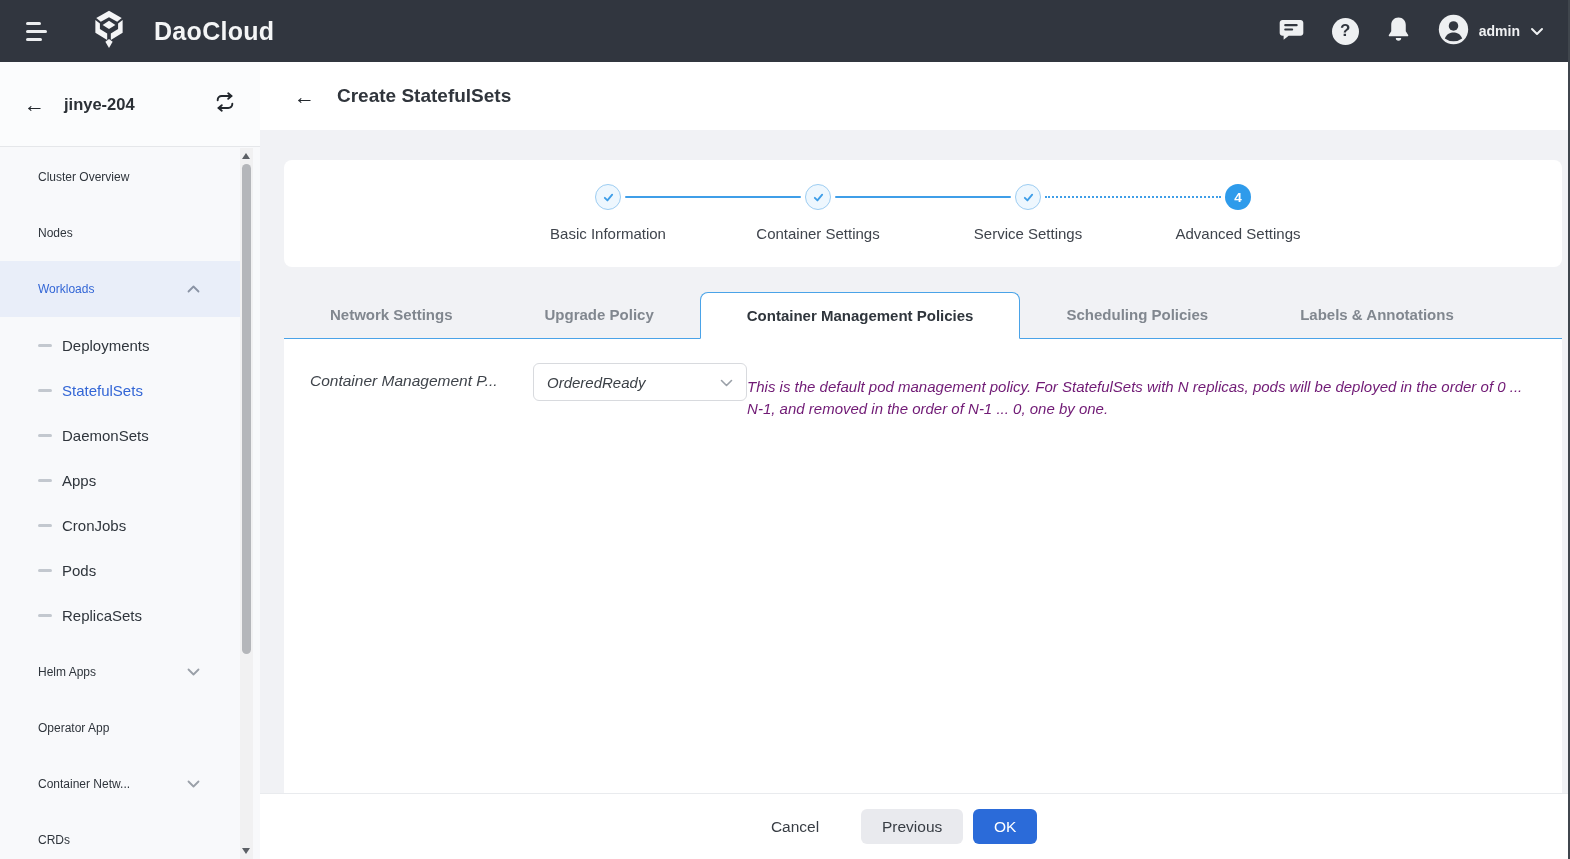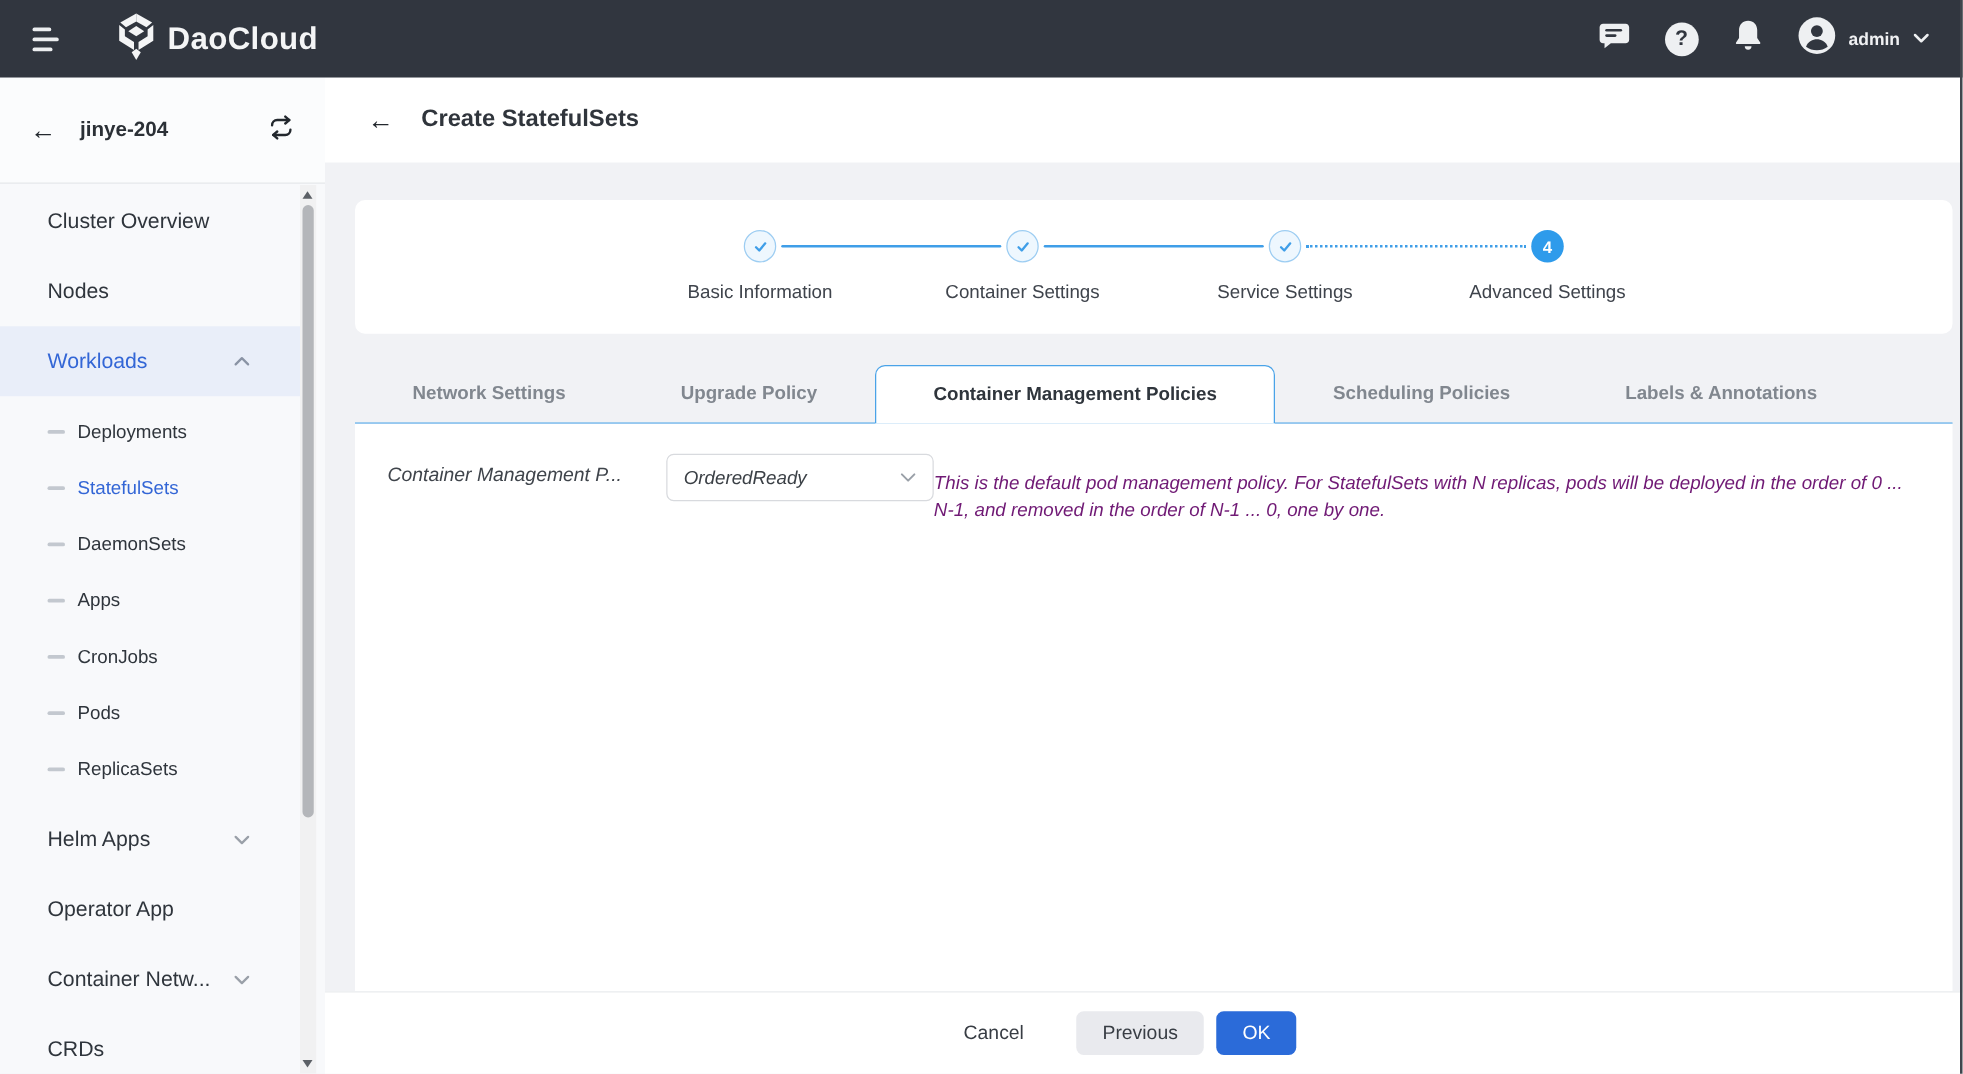"DaoCloud" .brand { gap: 6px -> 26px }
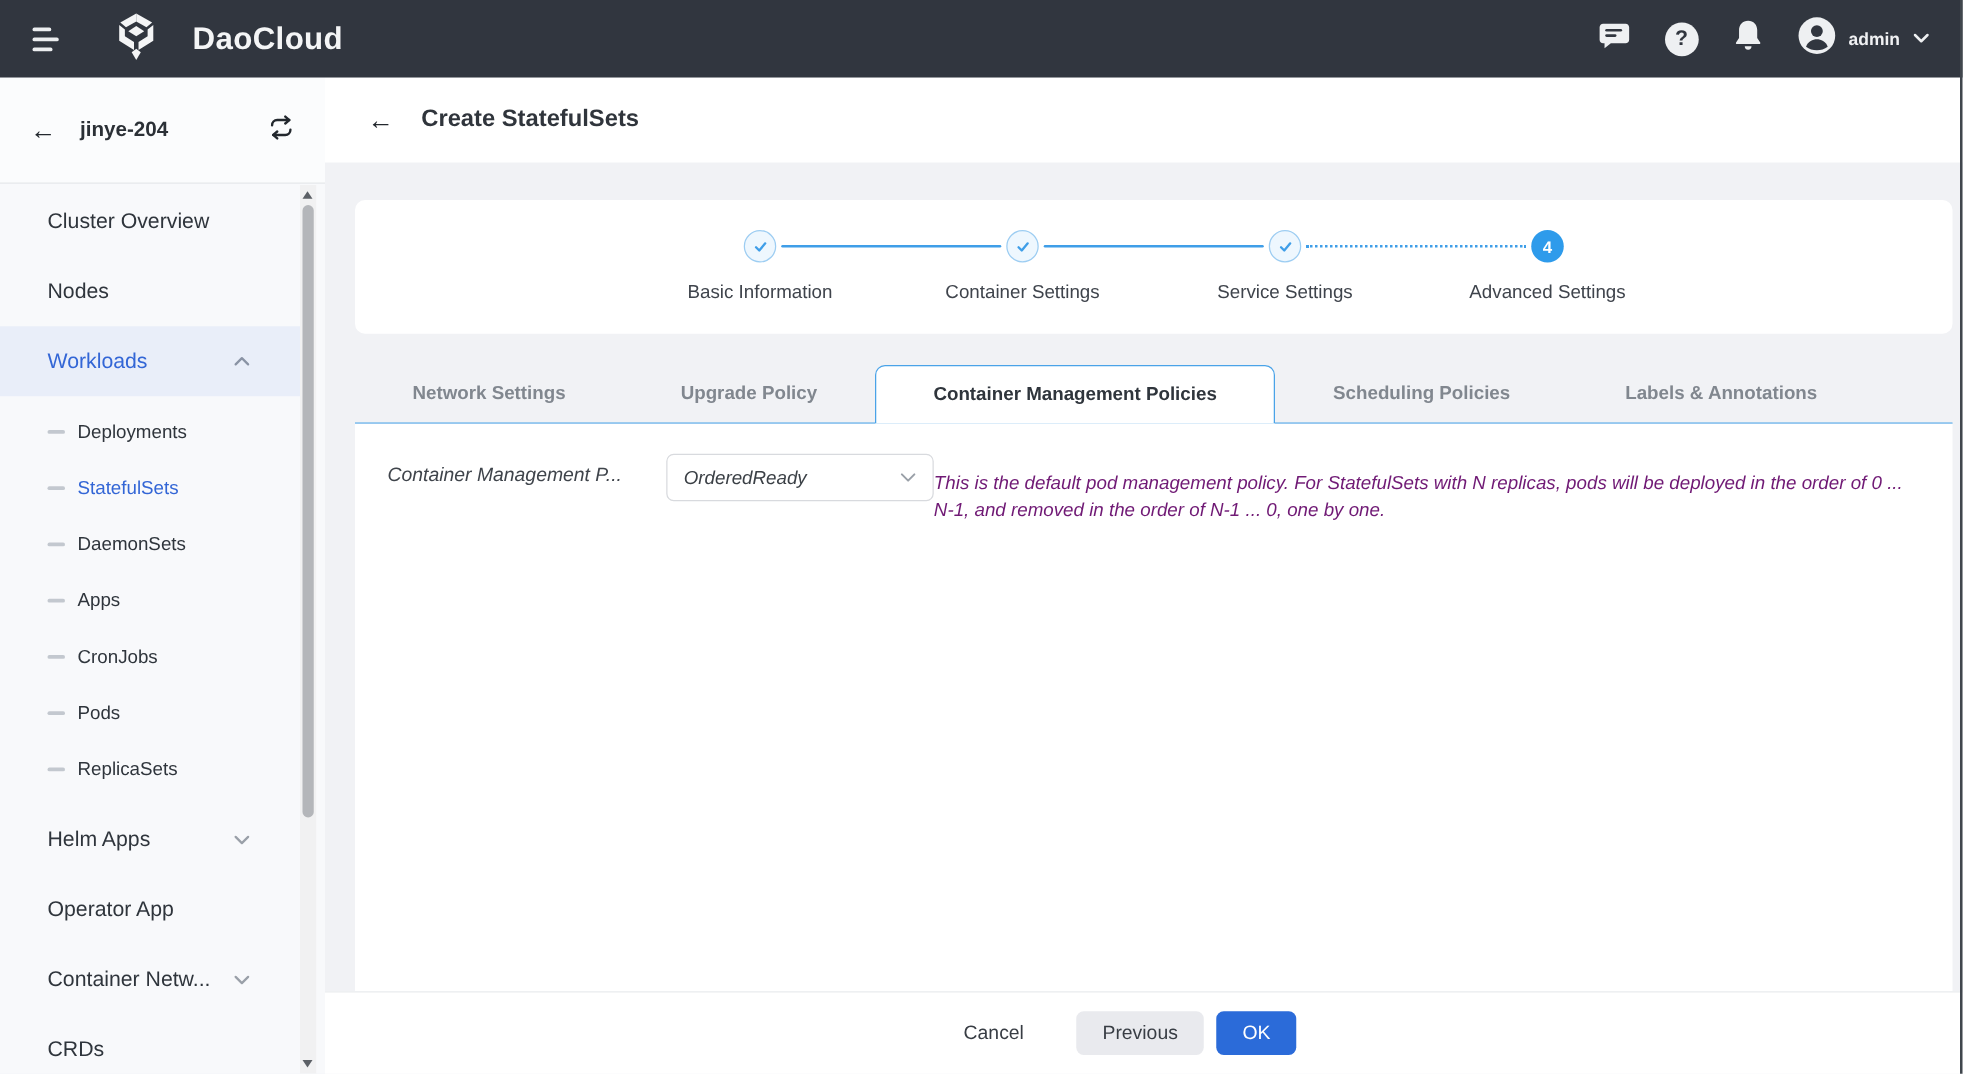"Cluster Overview" .nav-item { font-size: 17px -> 12px }
